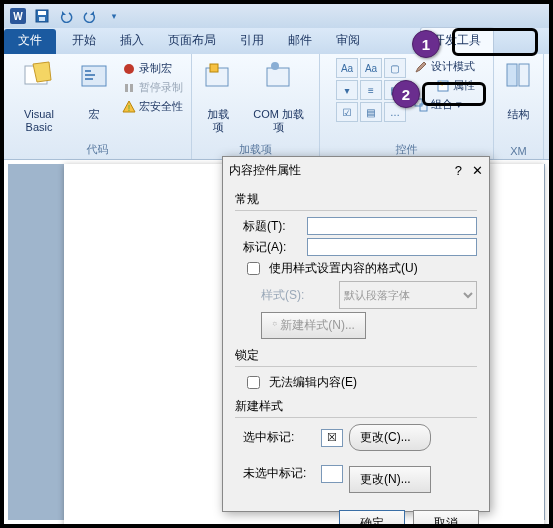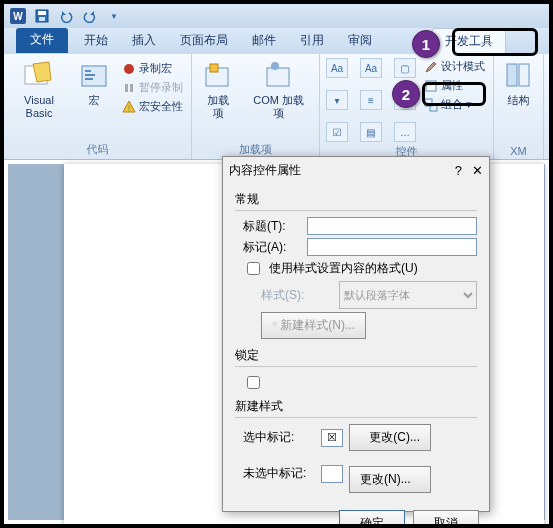"文件" .tabs { align-items: flex-start -> center; padding-left: 12px -> 0 }
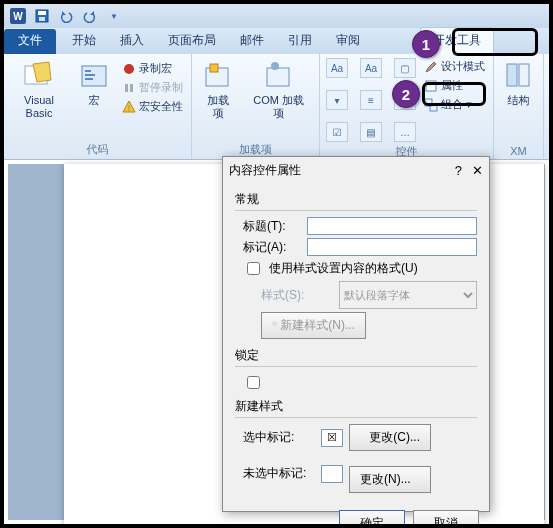"邮件" div.tab { order: before "引用" -> after "引用" }
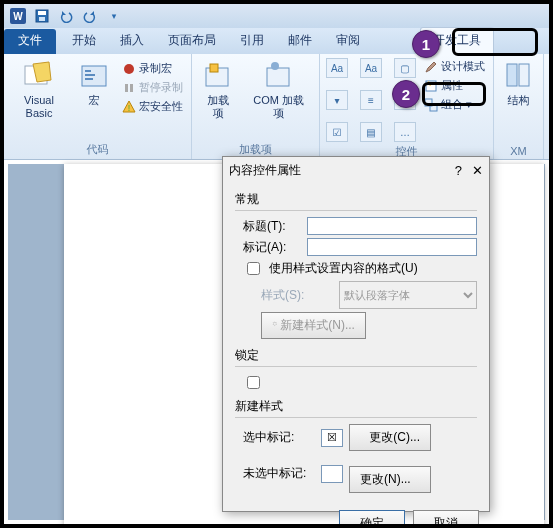"Aa" .ctrl-grid { gap: 12px -> 2px }
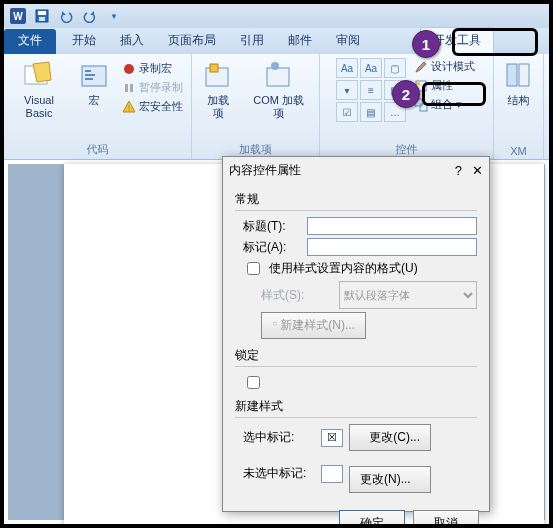"属性" div.small-btn { justify-content: none -> flex-end }
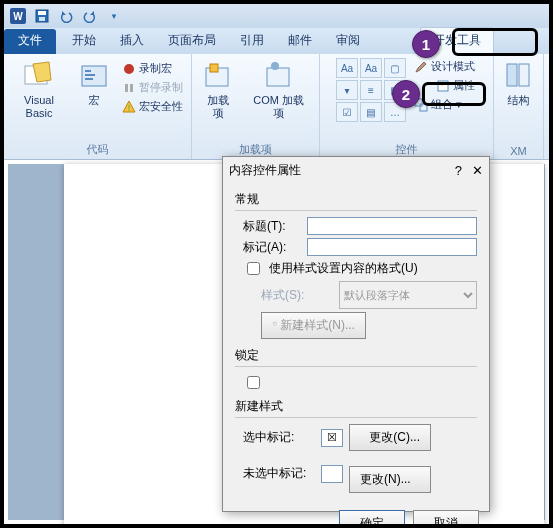"Visual Basic" .big-btn { gap: 2px -> 16px }
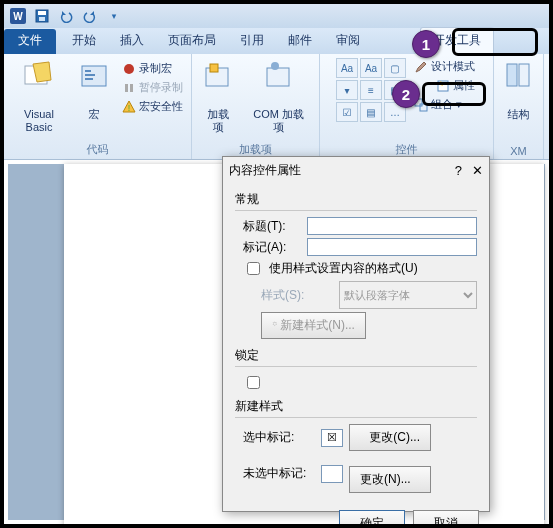"无法编辑内容(E)" span { html: none -> <span>无法编辑内容(E)</span> }
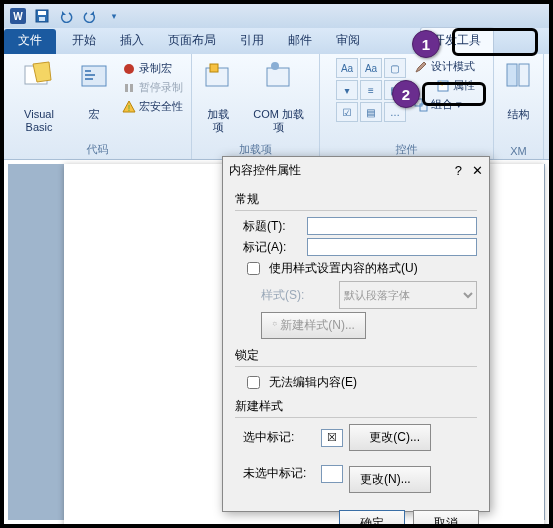"更改(C)..." button.btn { border-radius: none -> 11px; text-align: right -> left }
